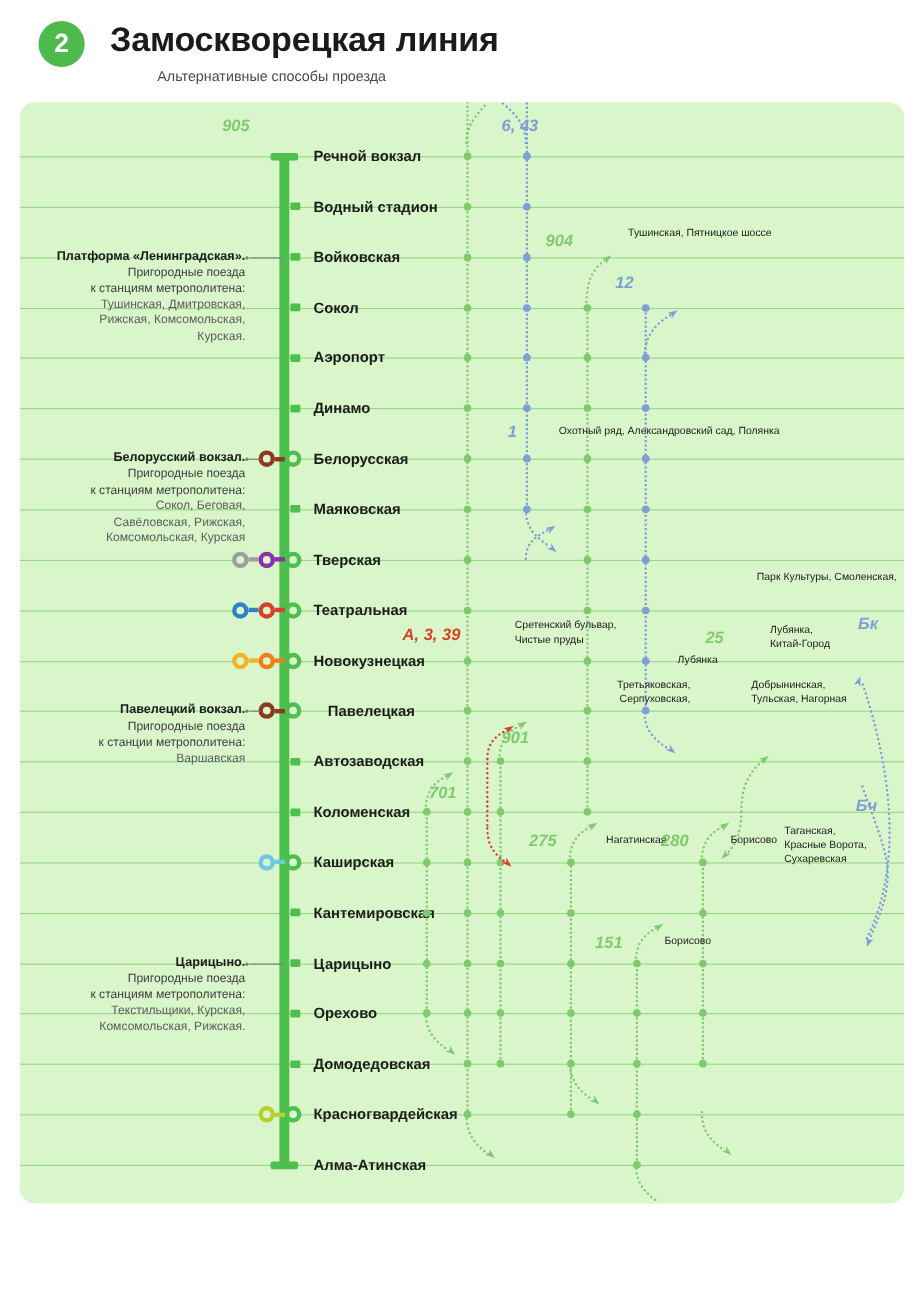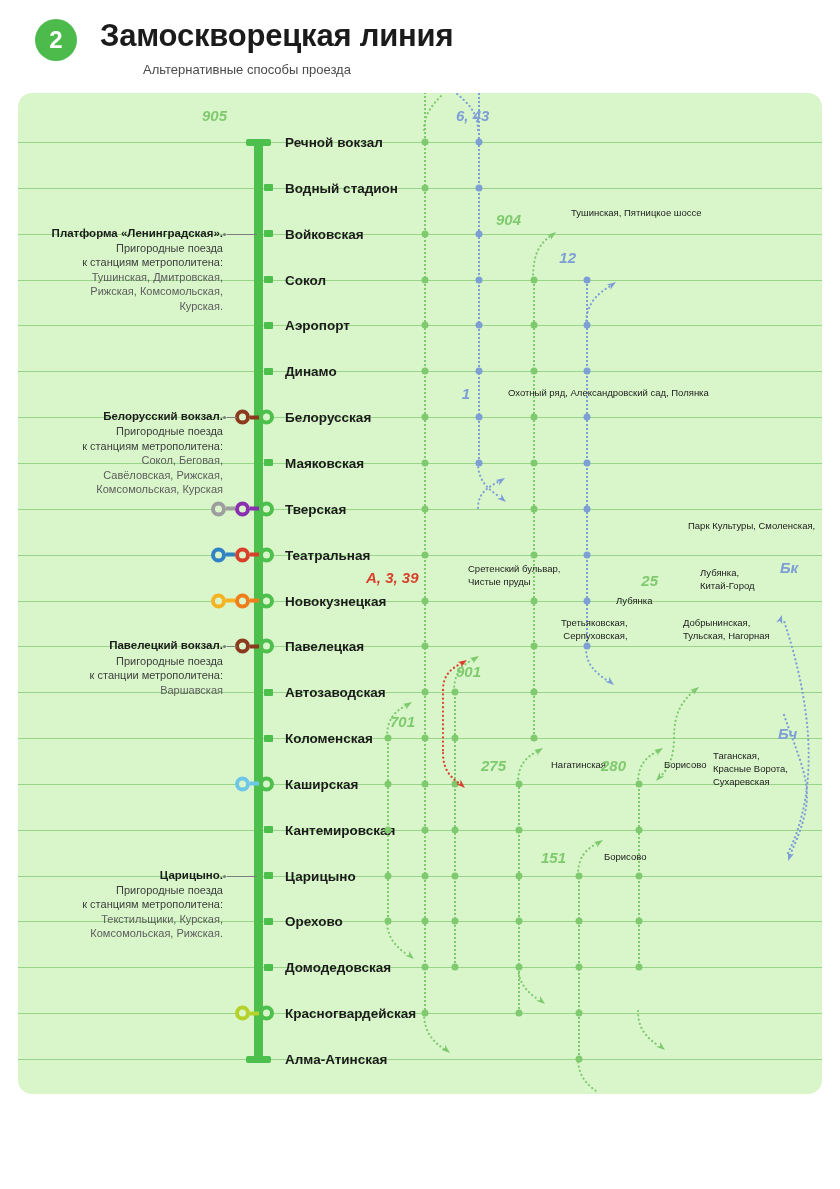"Павелецкая" div.st-name { margin-left: none -> 13px }
